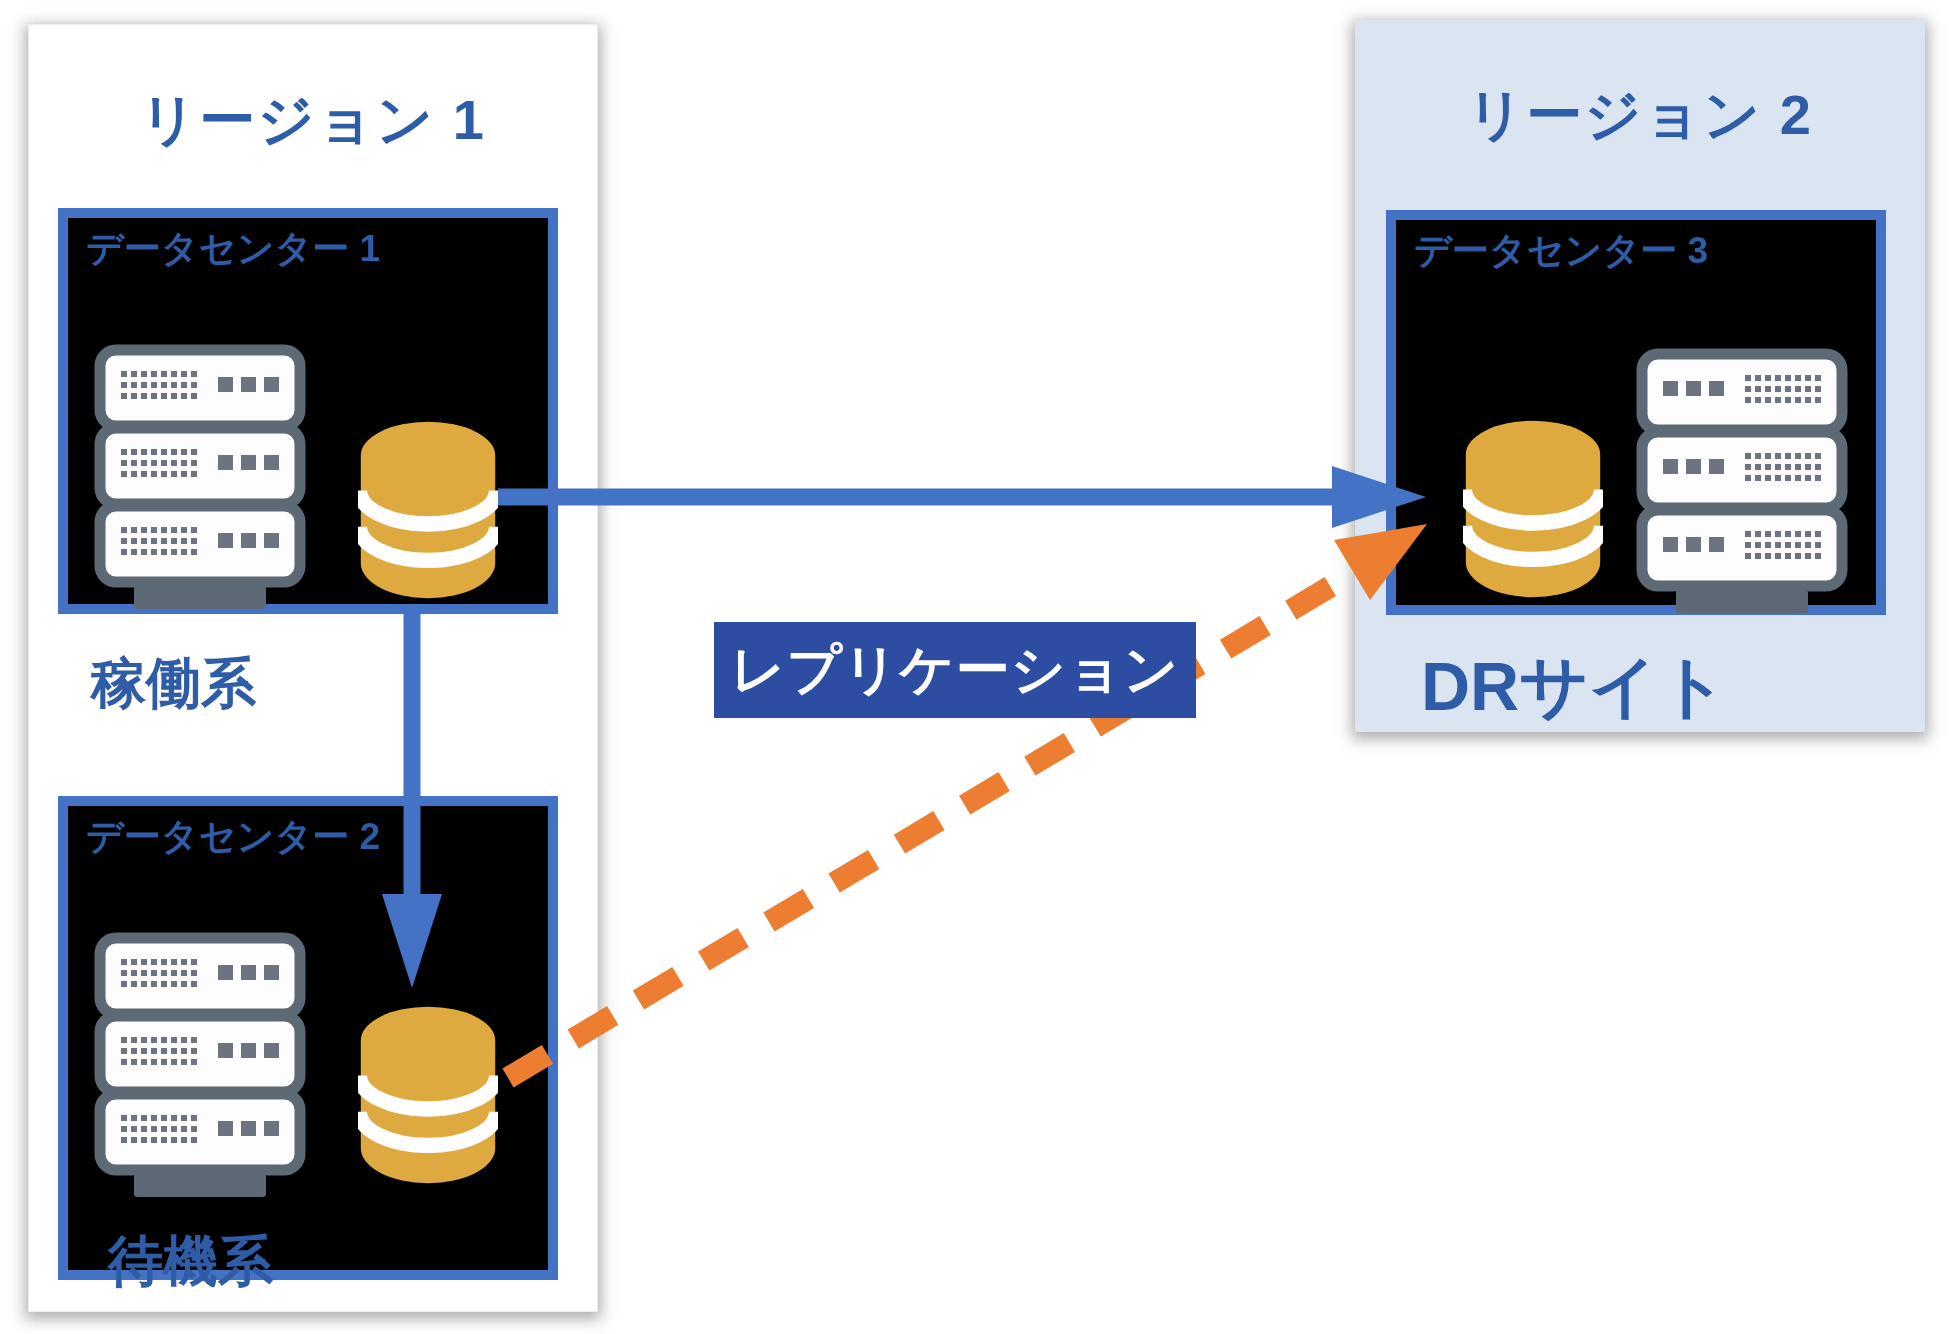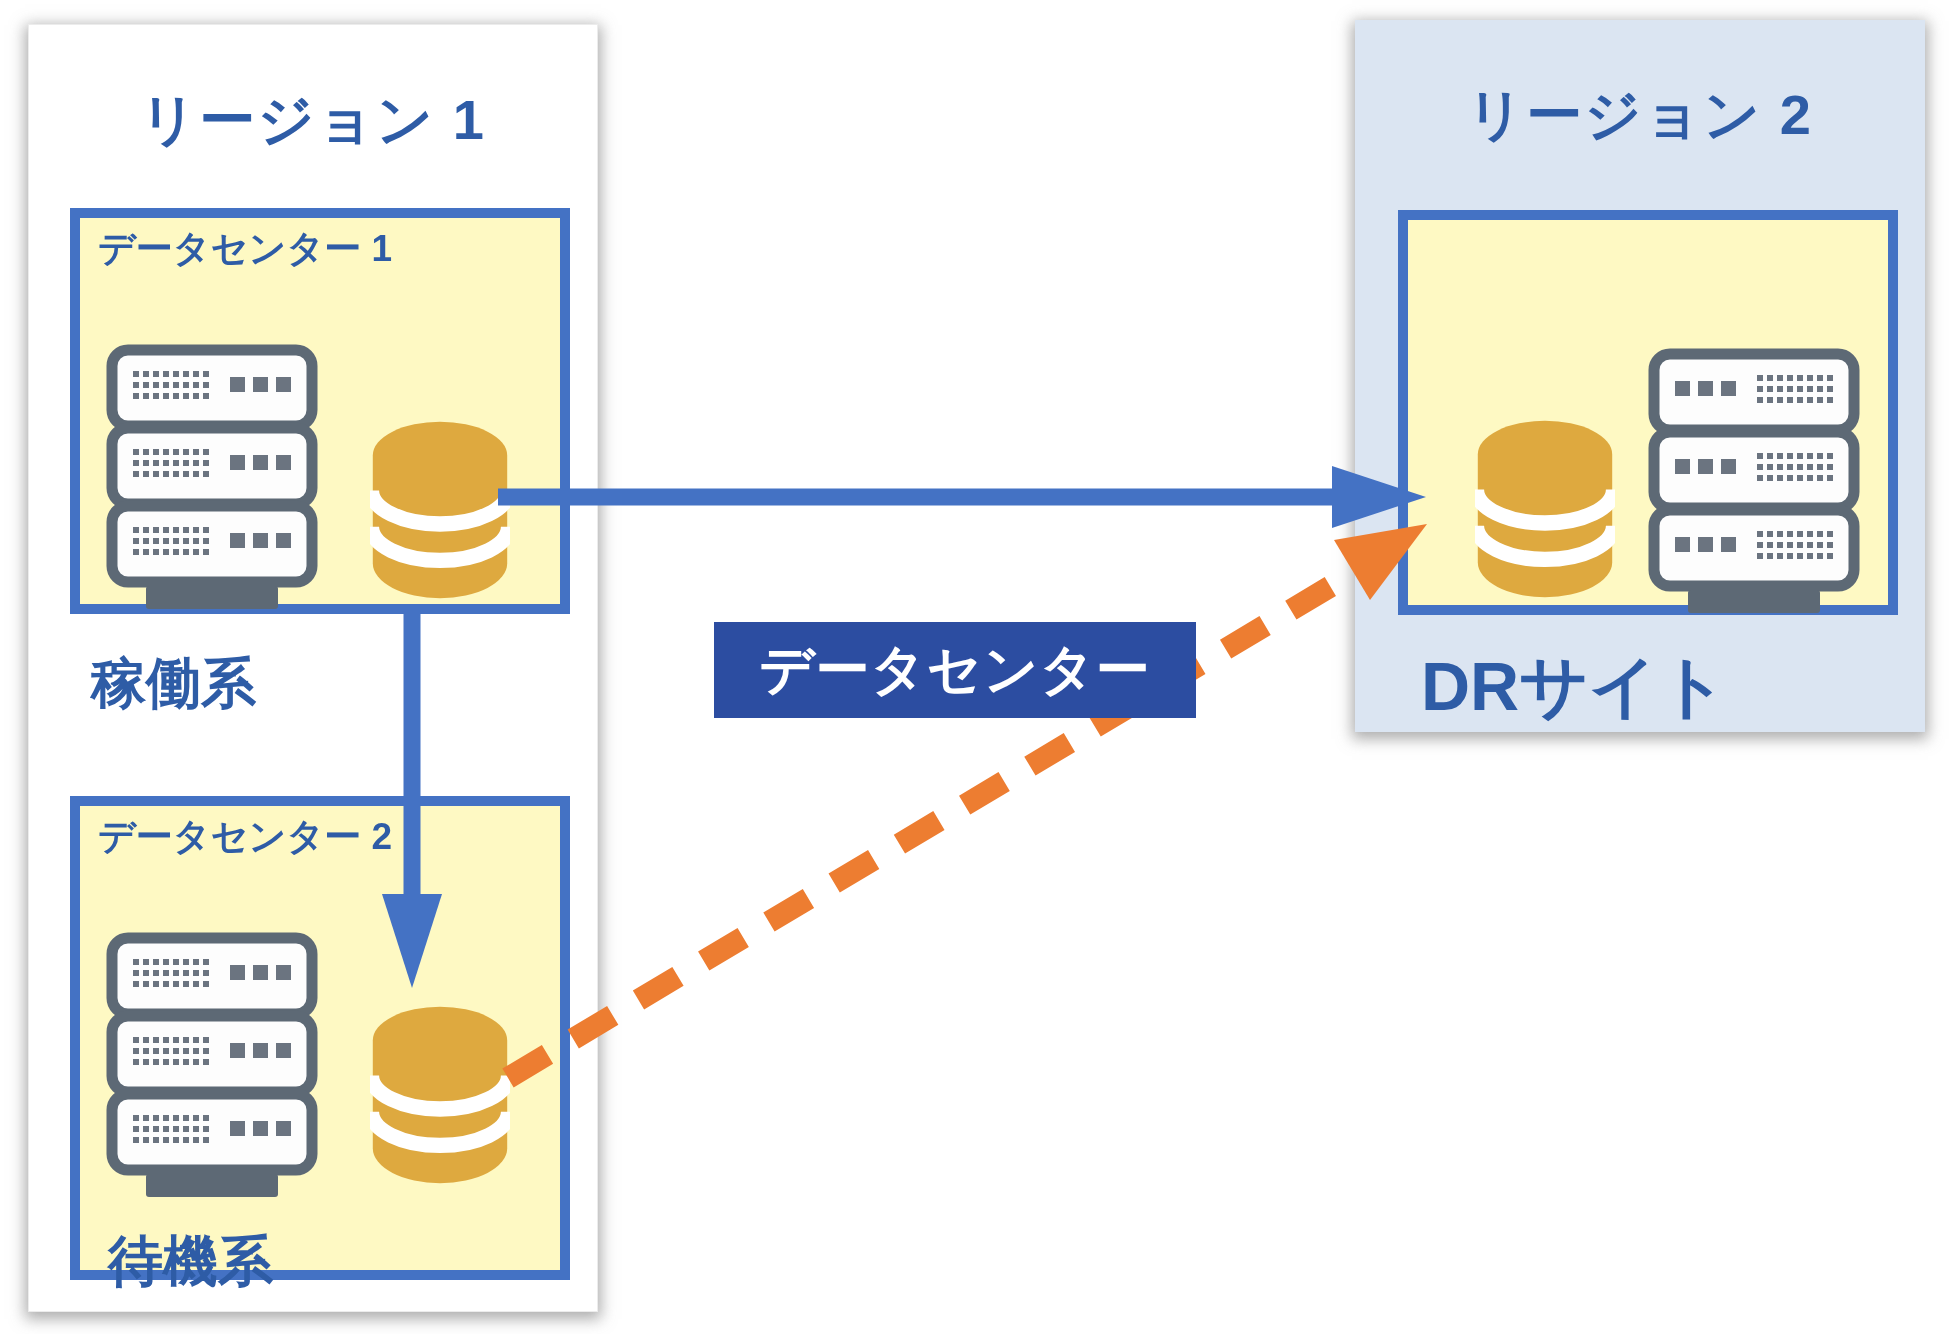"データセンター 1" .dc { background: #fef9c3 -> #000000; margin-left: 12px -> none }
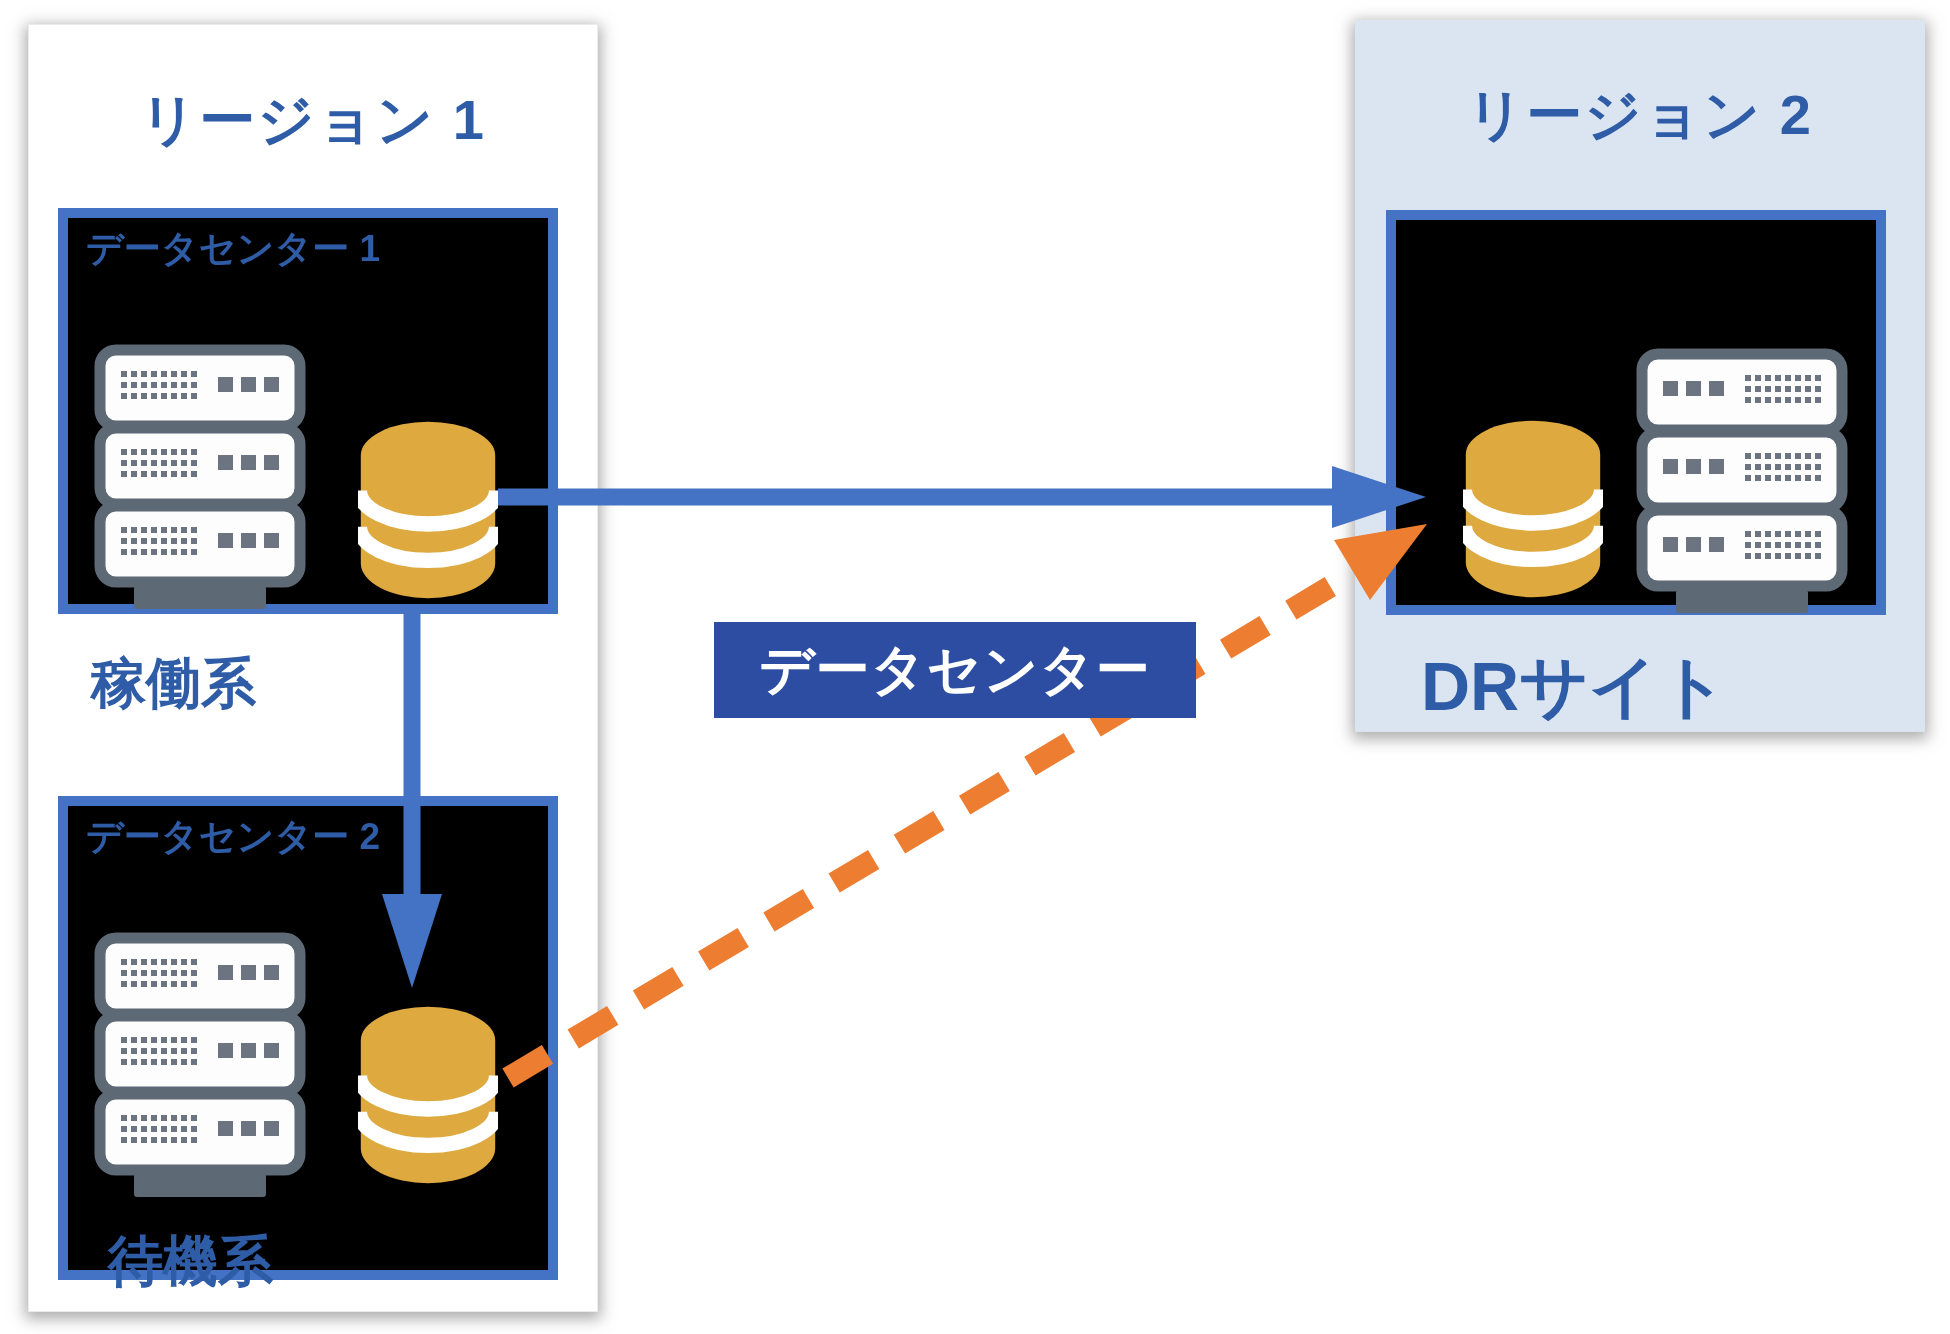"データセンター 3" h3.dc-title { html: none -> <h3>データセンター 3</h3> }
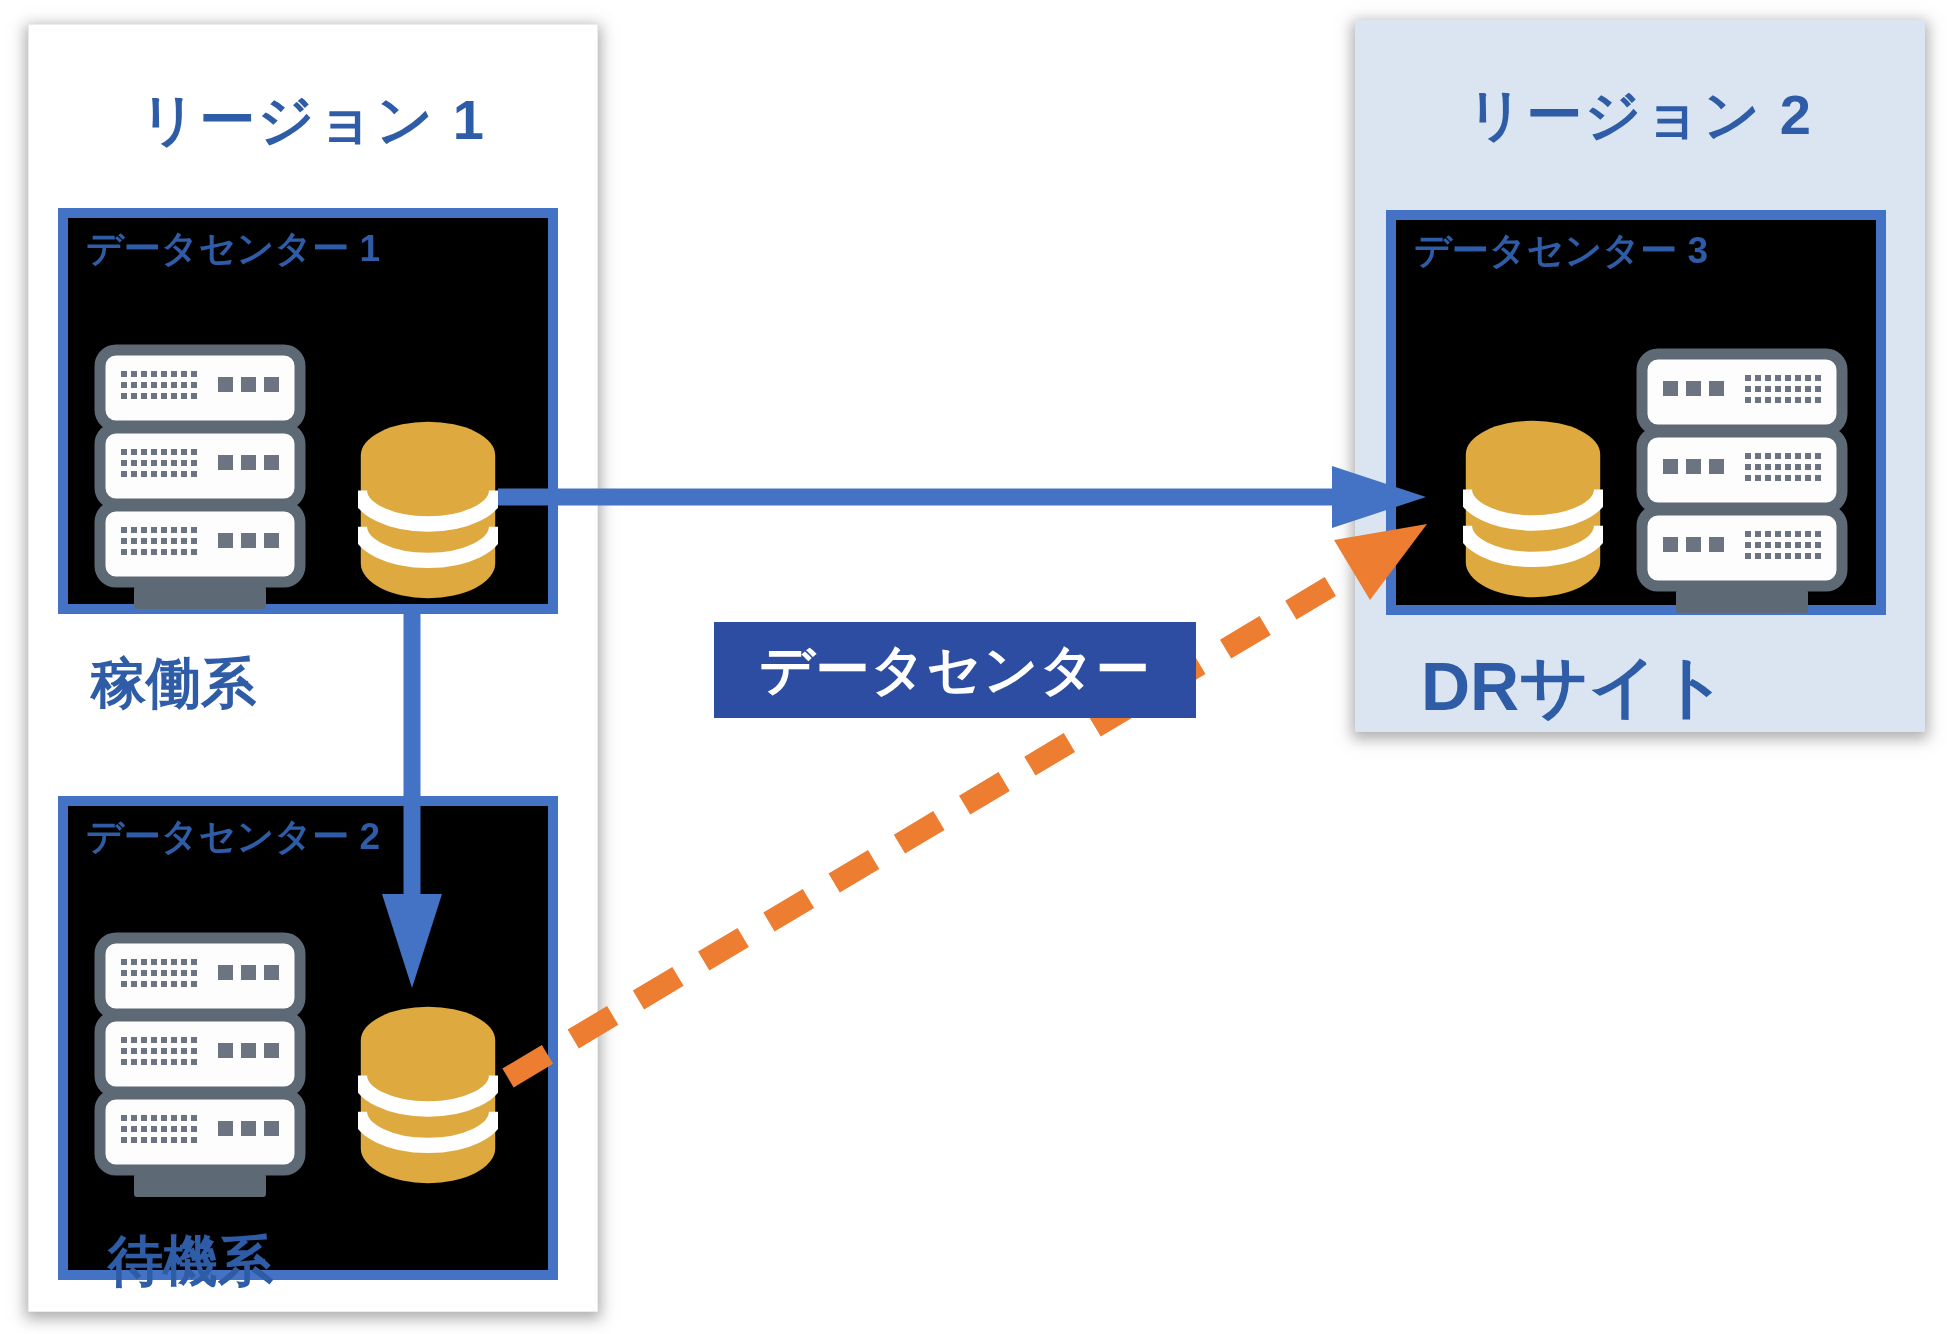"データセンター" div.replication-label { text: データセンター -> レプリケーション }
